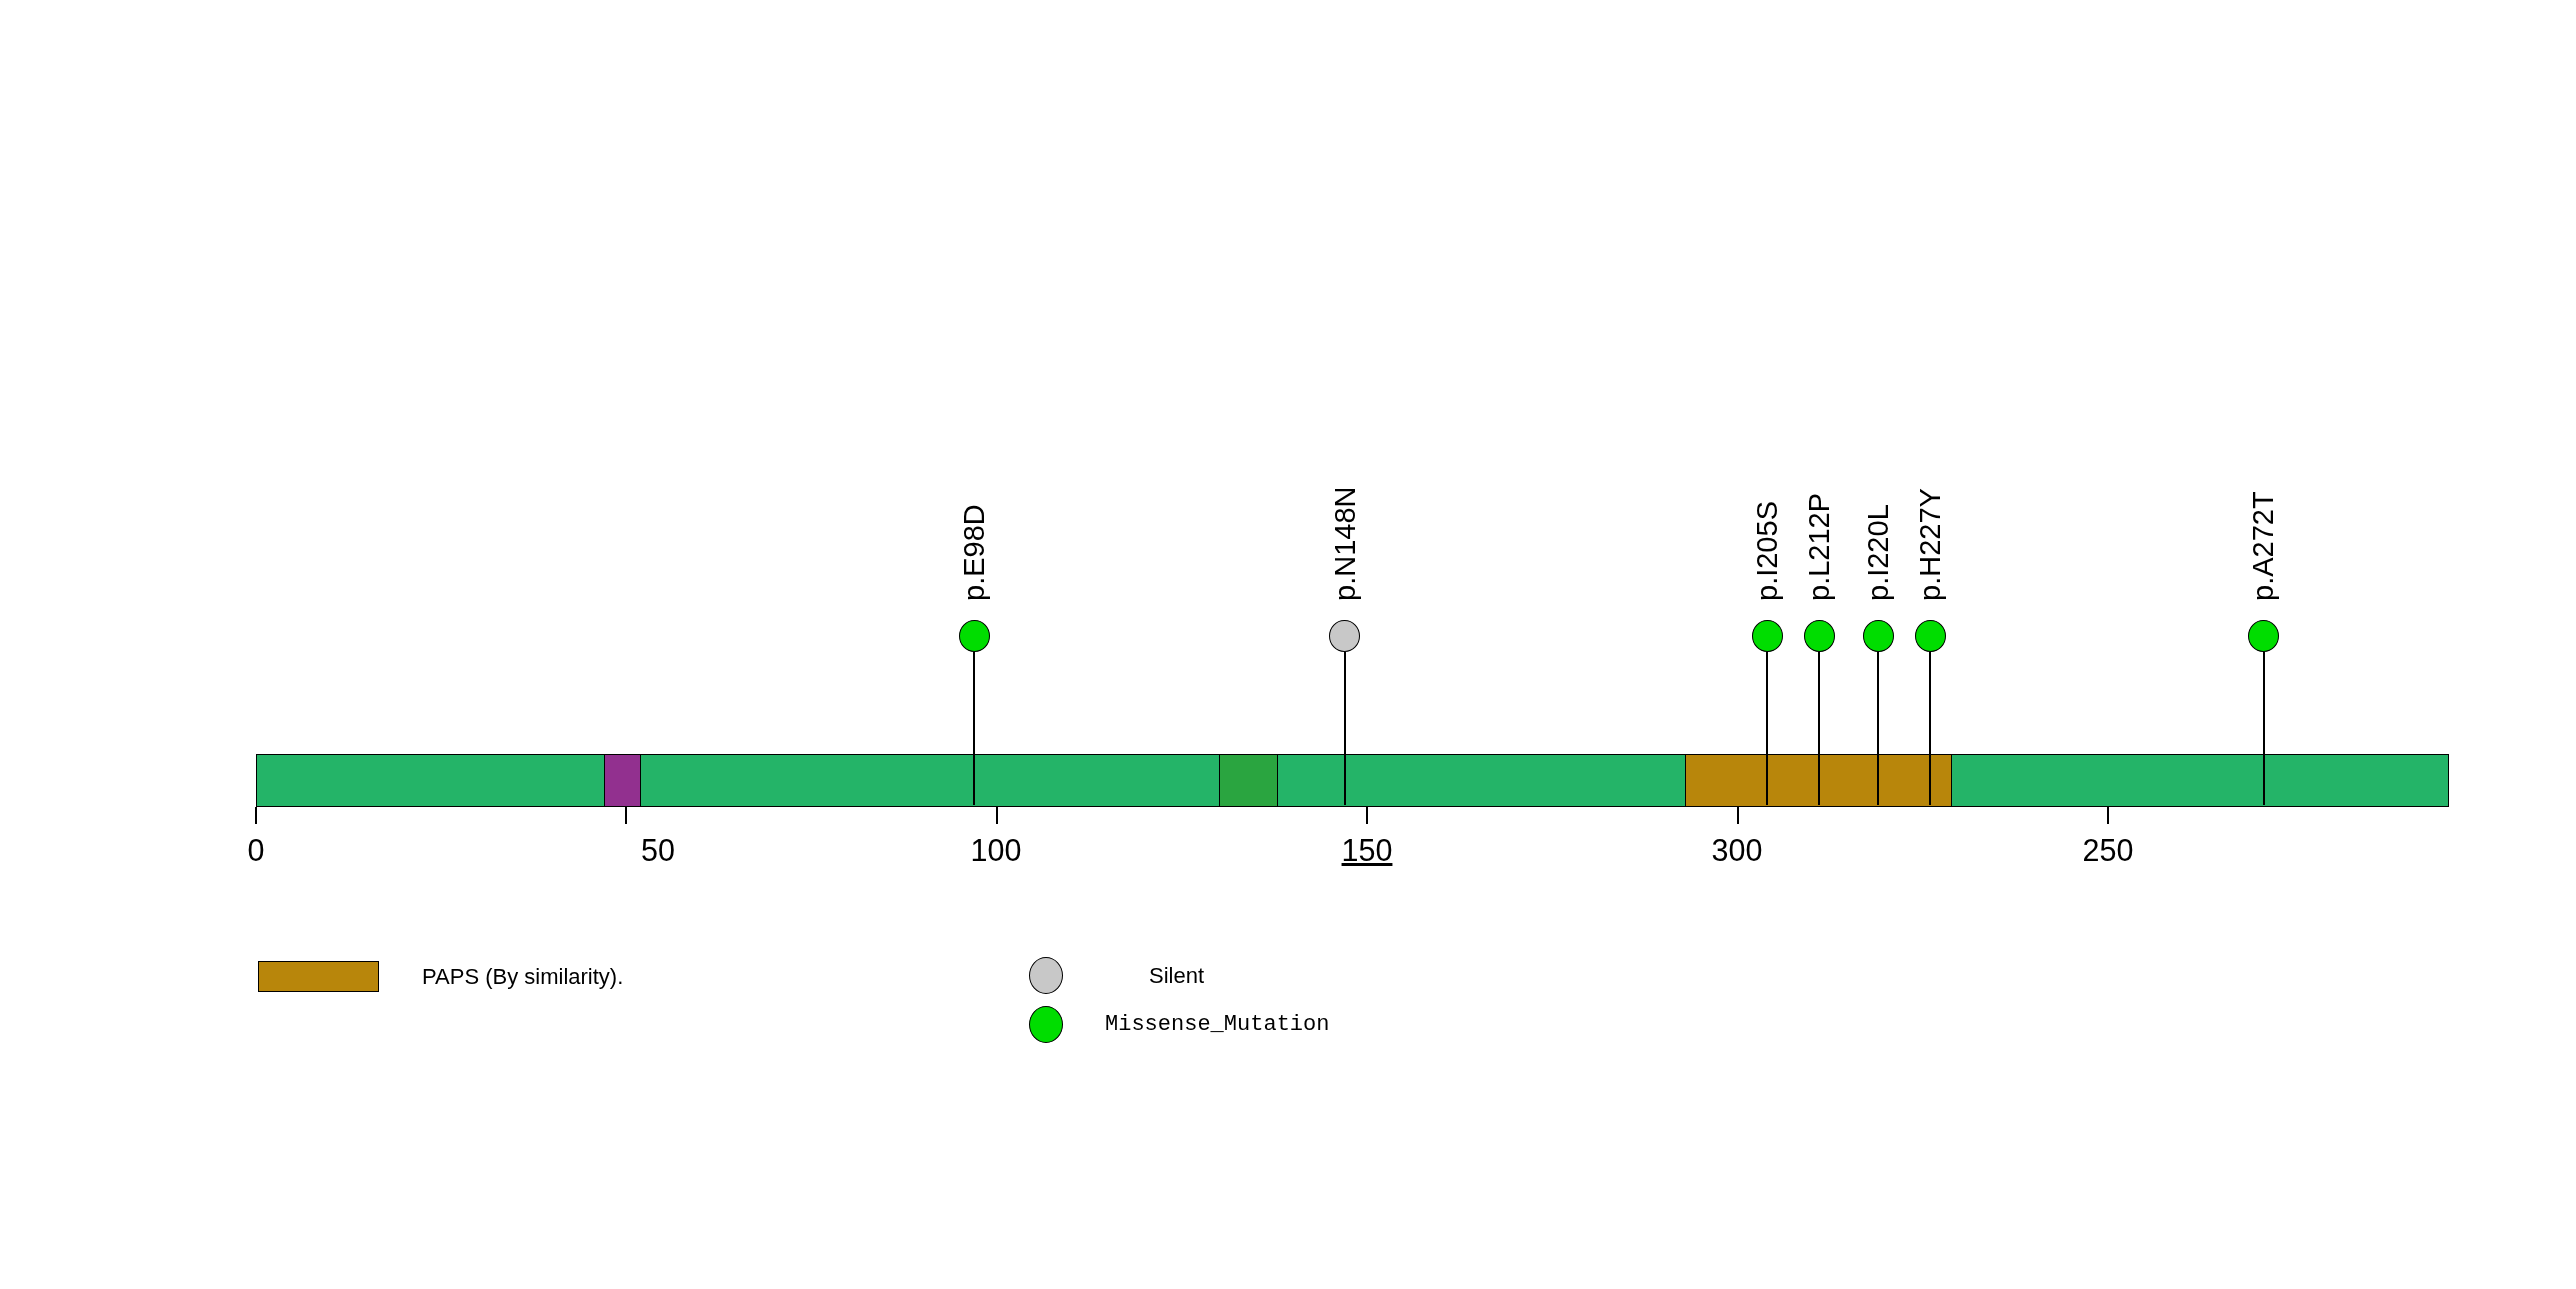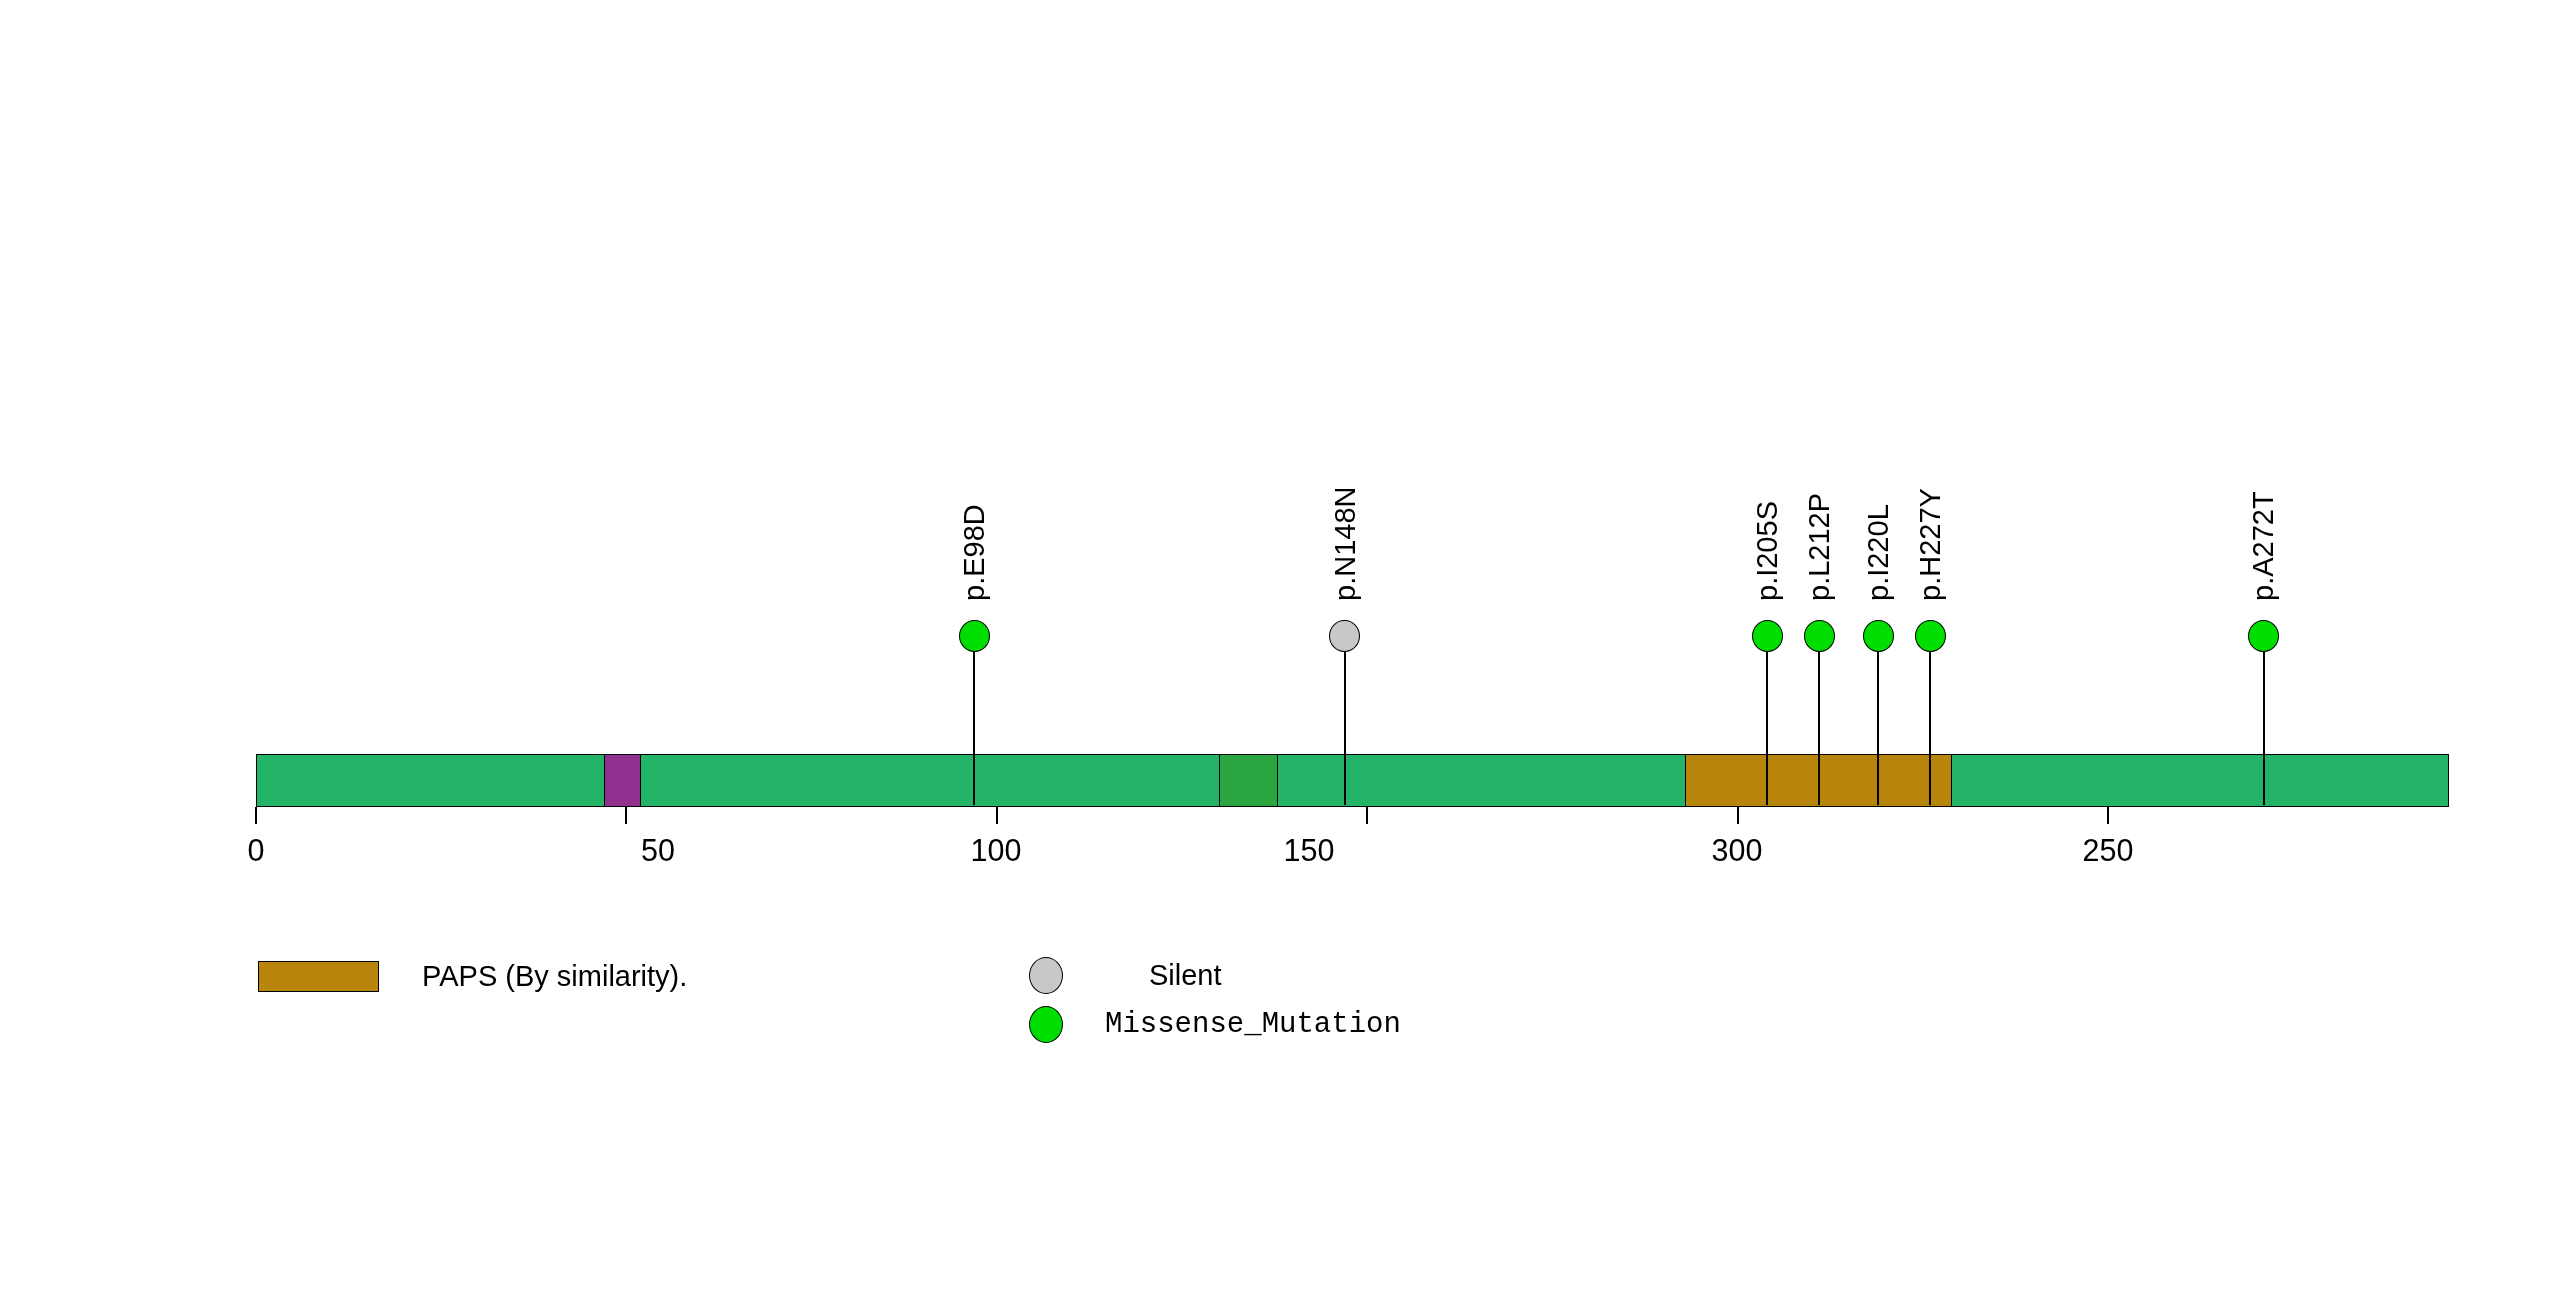"150" div.tick-label { left: 1248px -> 1306px; text-decoration: none -> underline }
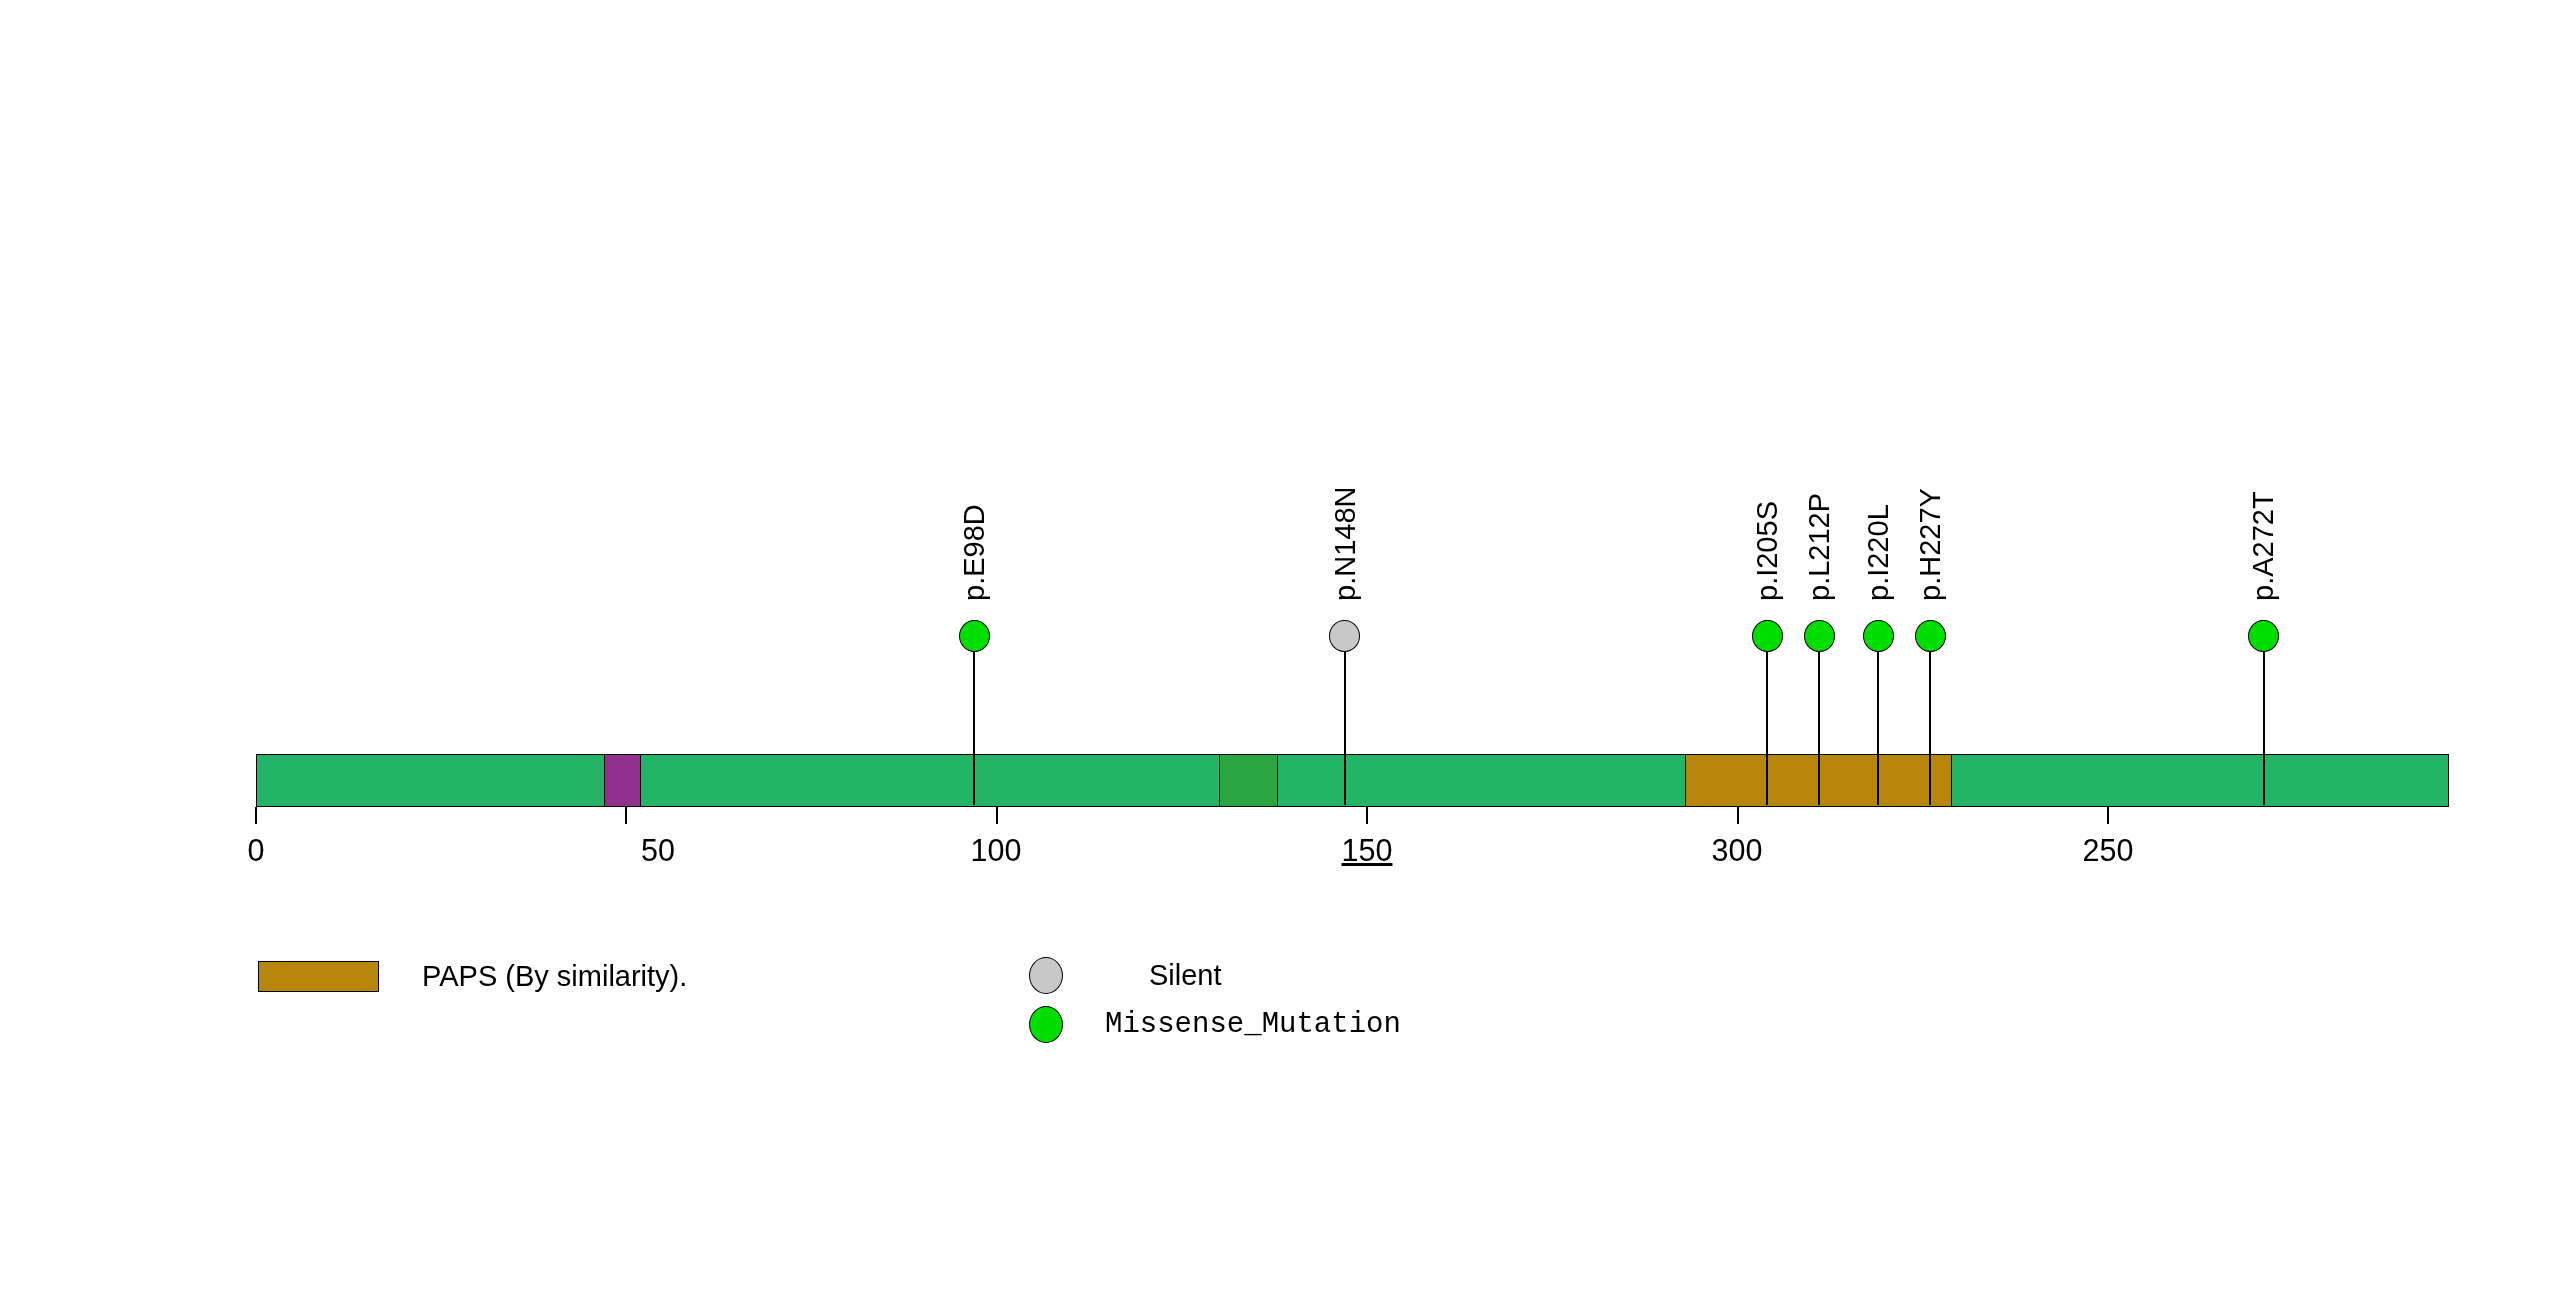"PAPS (By similarity)." .legend-label { font-size: 29px -> 22px }
